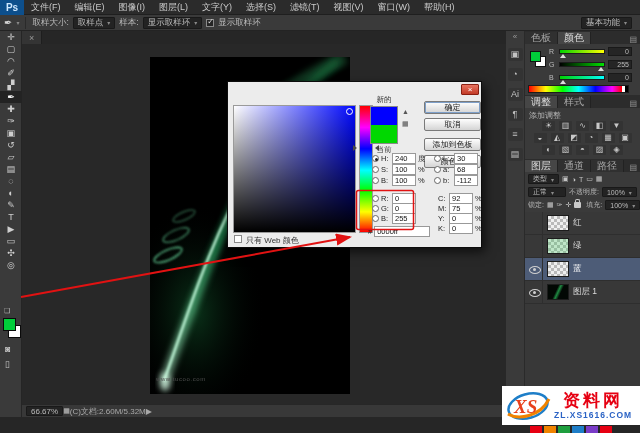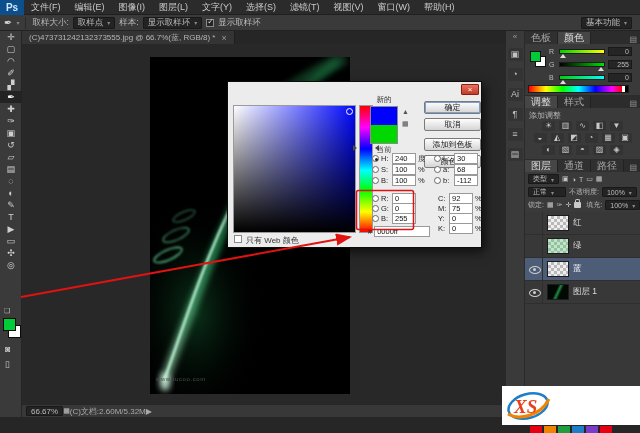"(C)473731242132373555.jpg @ 66.7%(蓝," span { html: <span>(C)473731242132373555.jpg @ 66.7%(蓝, RGB/8) *</span> -> none }
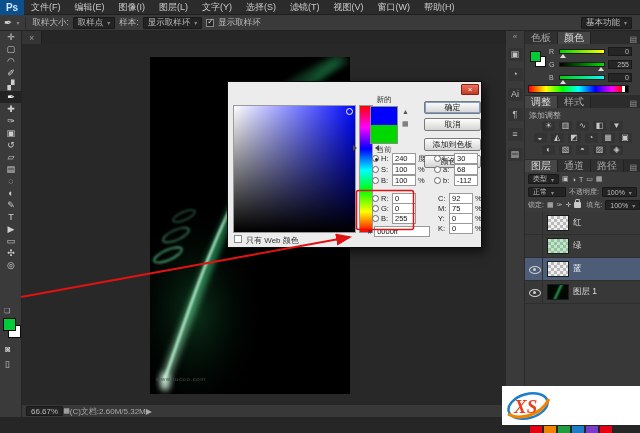"资料网" div.wmright { html: none -> <div> <span>资料网</span> <span>ZL.XS1616.COM</span> </div> }
